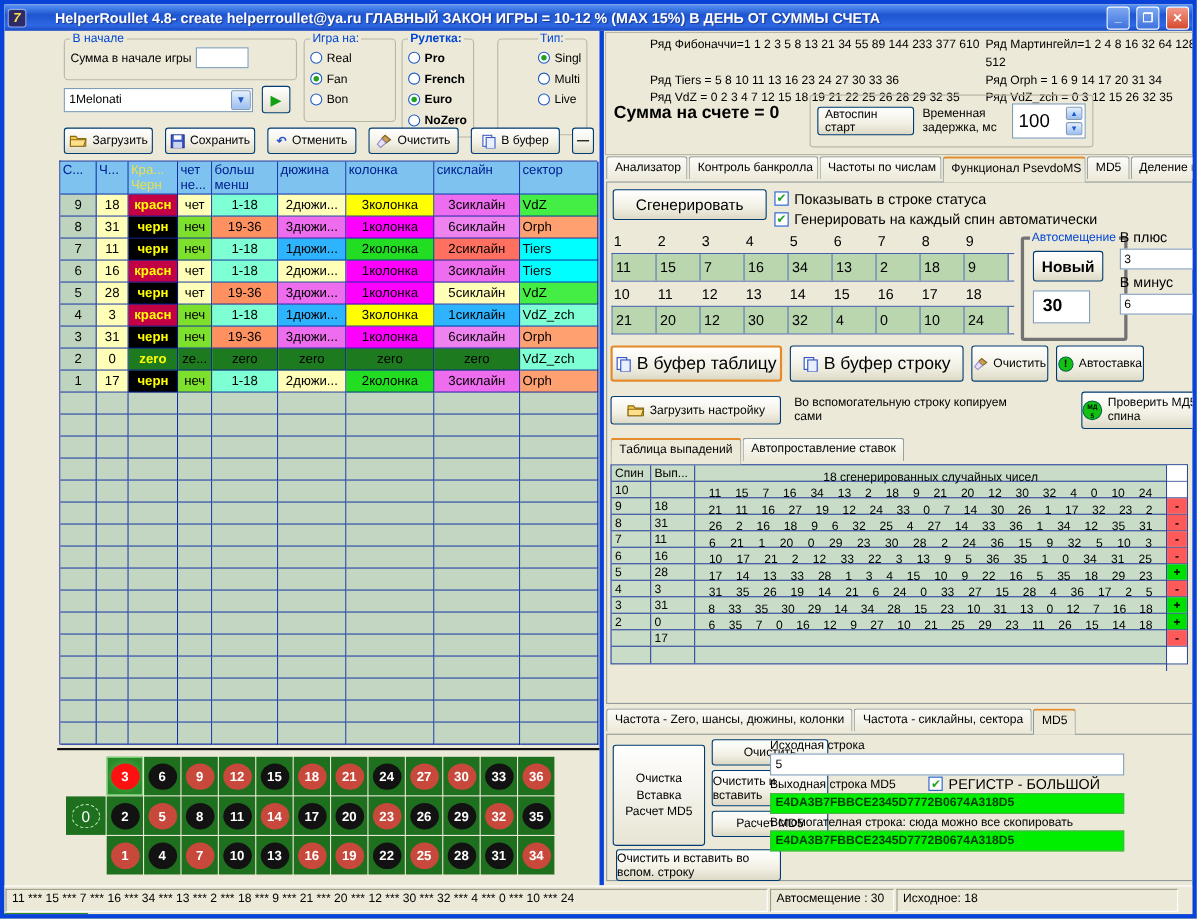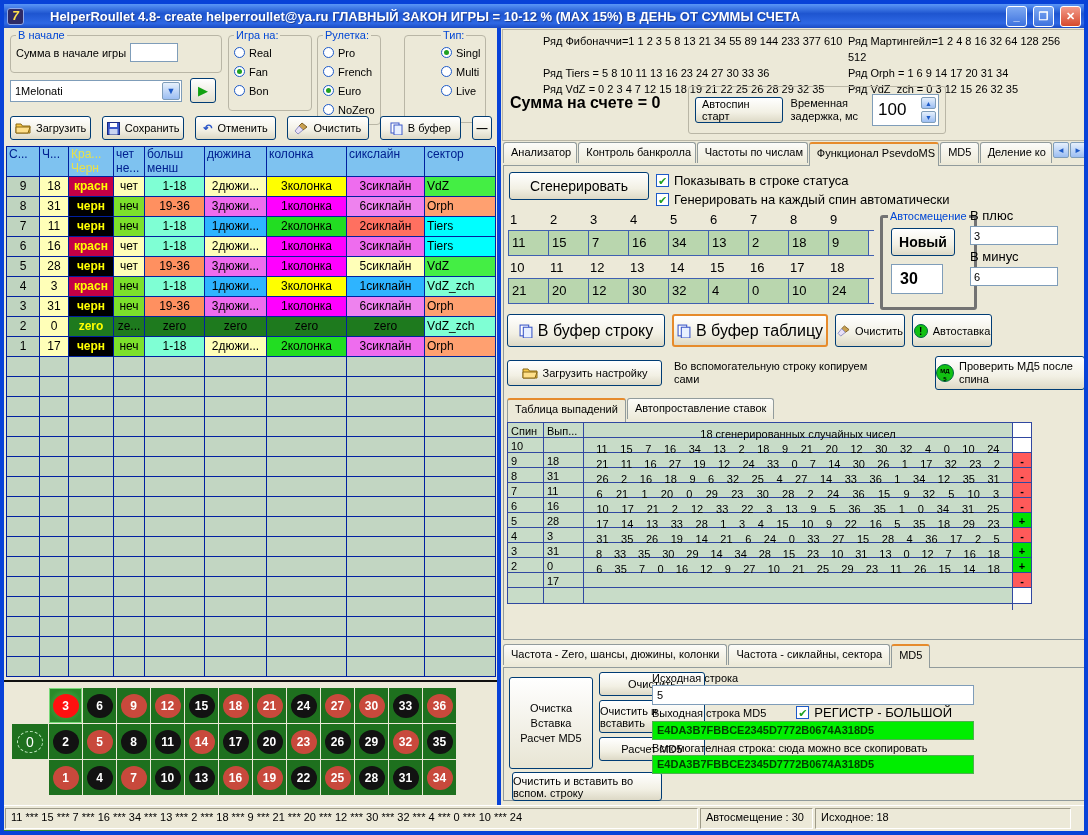"В начале" .left-pane { margin-left: none -> 48px }
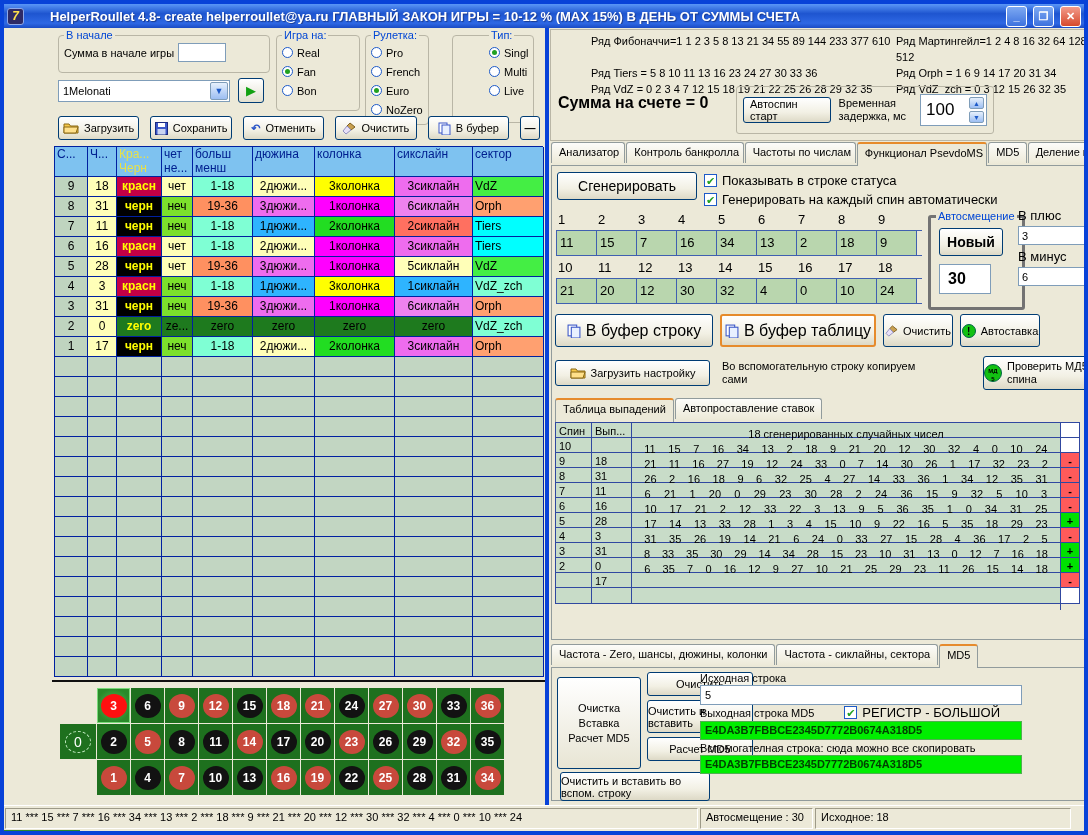"Рулетка:" .fs-wheel { font-weight: none -> bold }
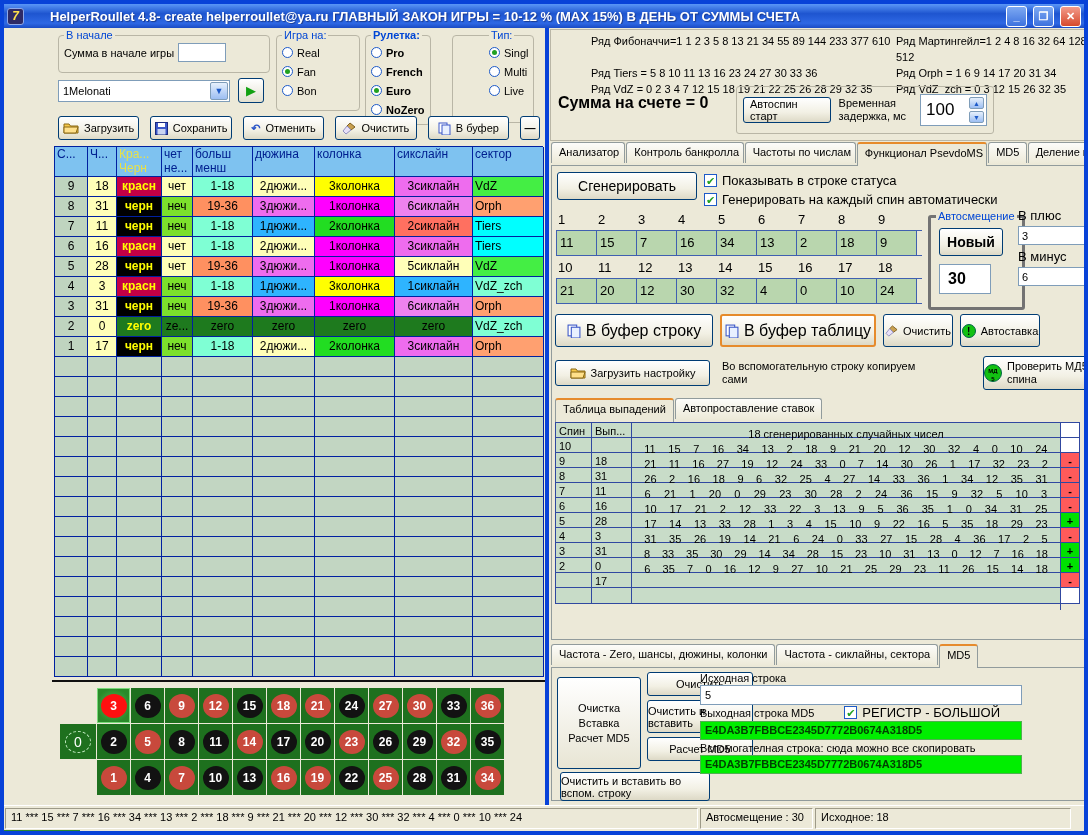"В буфер строку" div.btn { order: before "В буфер таблицу" -> after "В буфер таблицу" }
